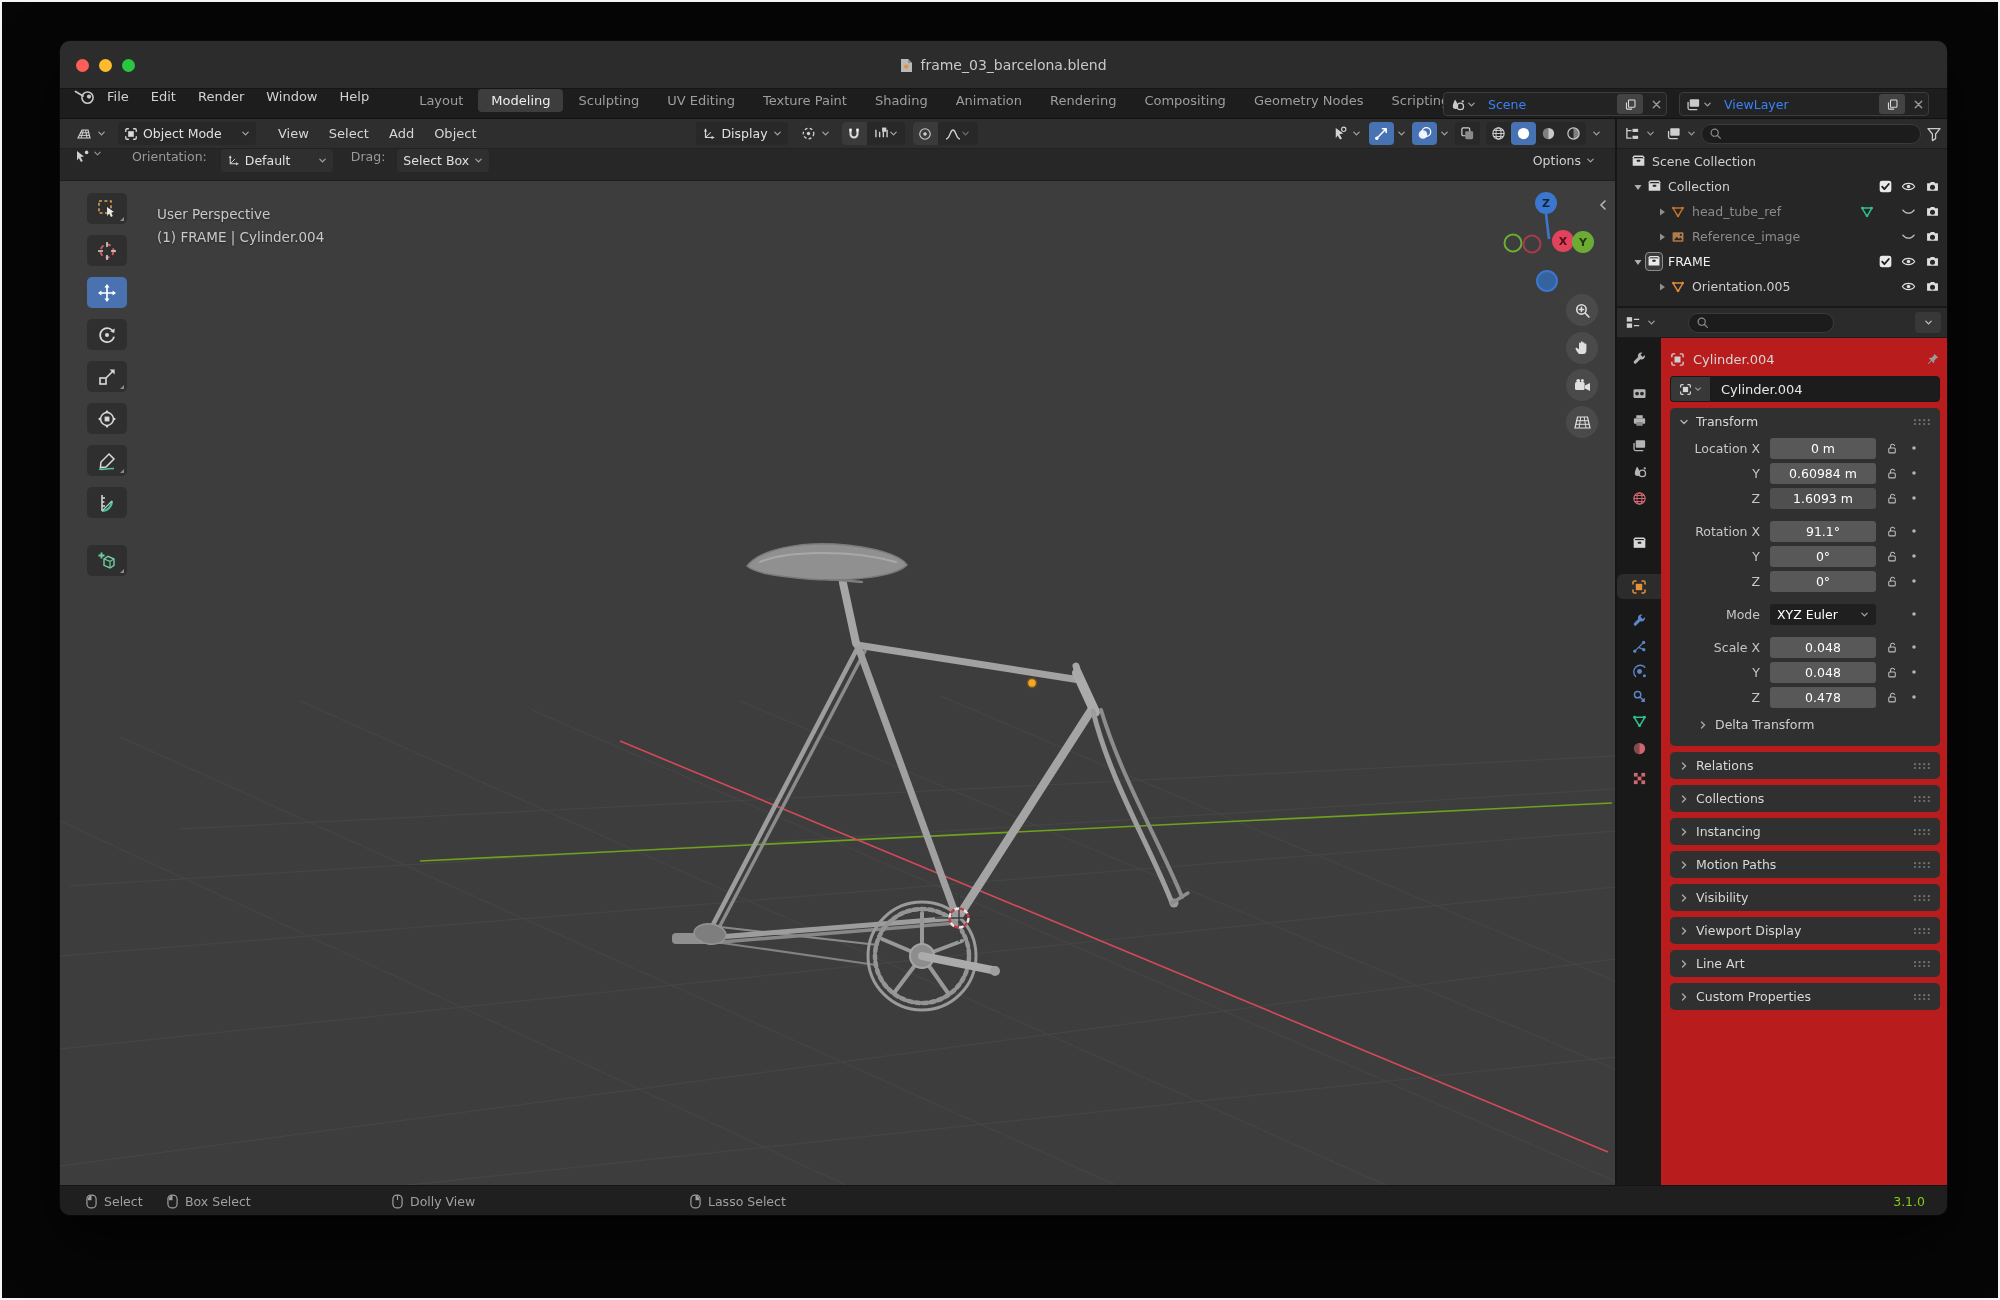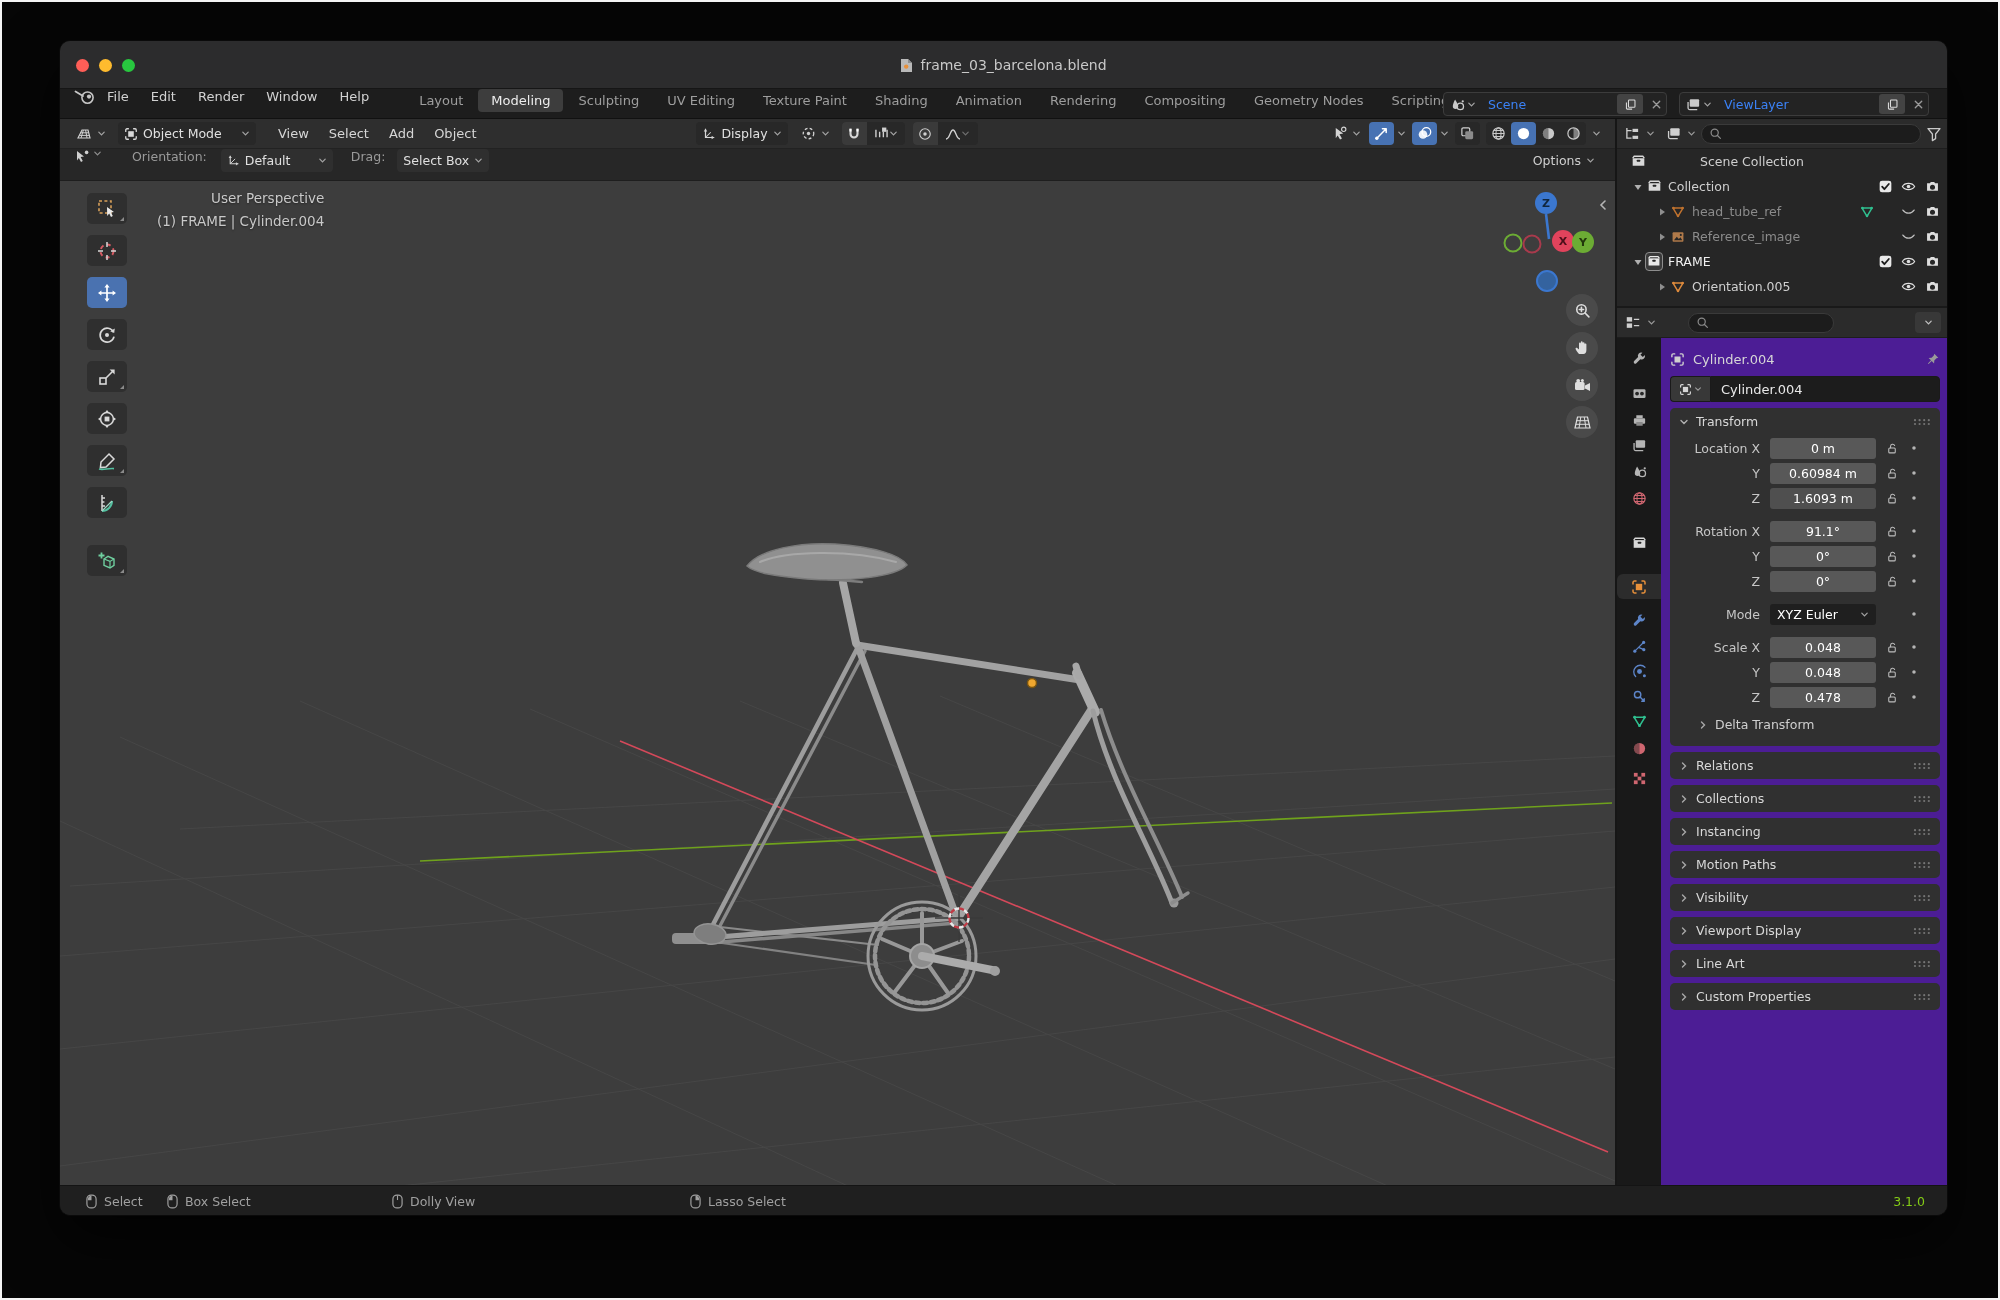"Scene Collection" div.orow { gap: 48px -> none }
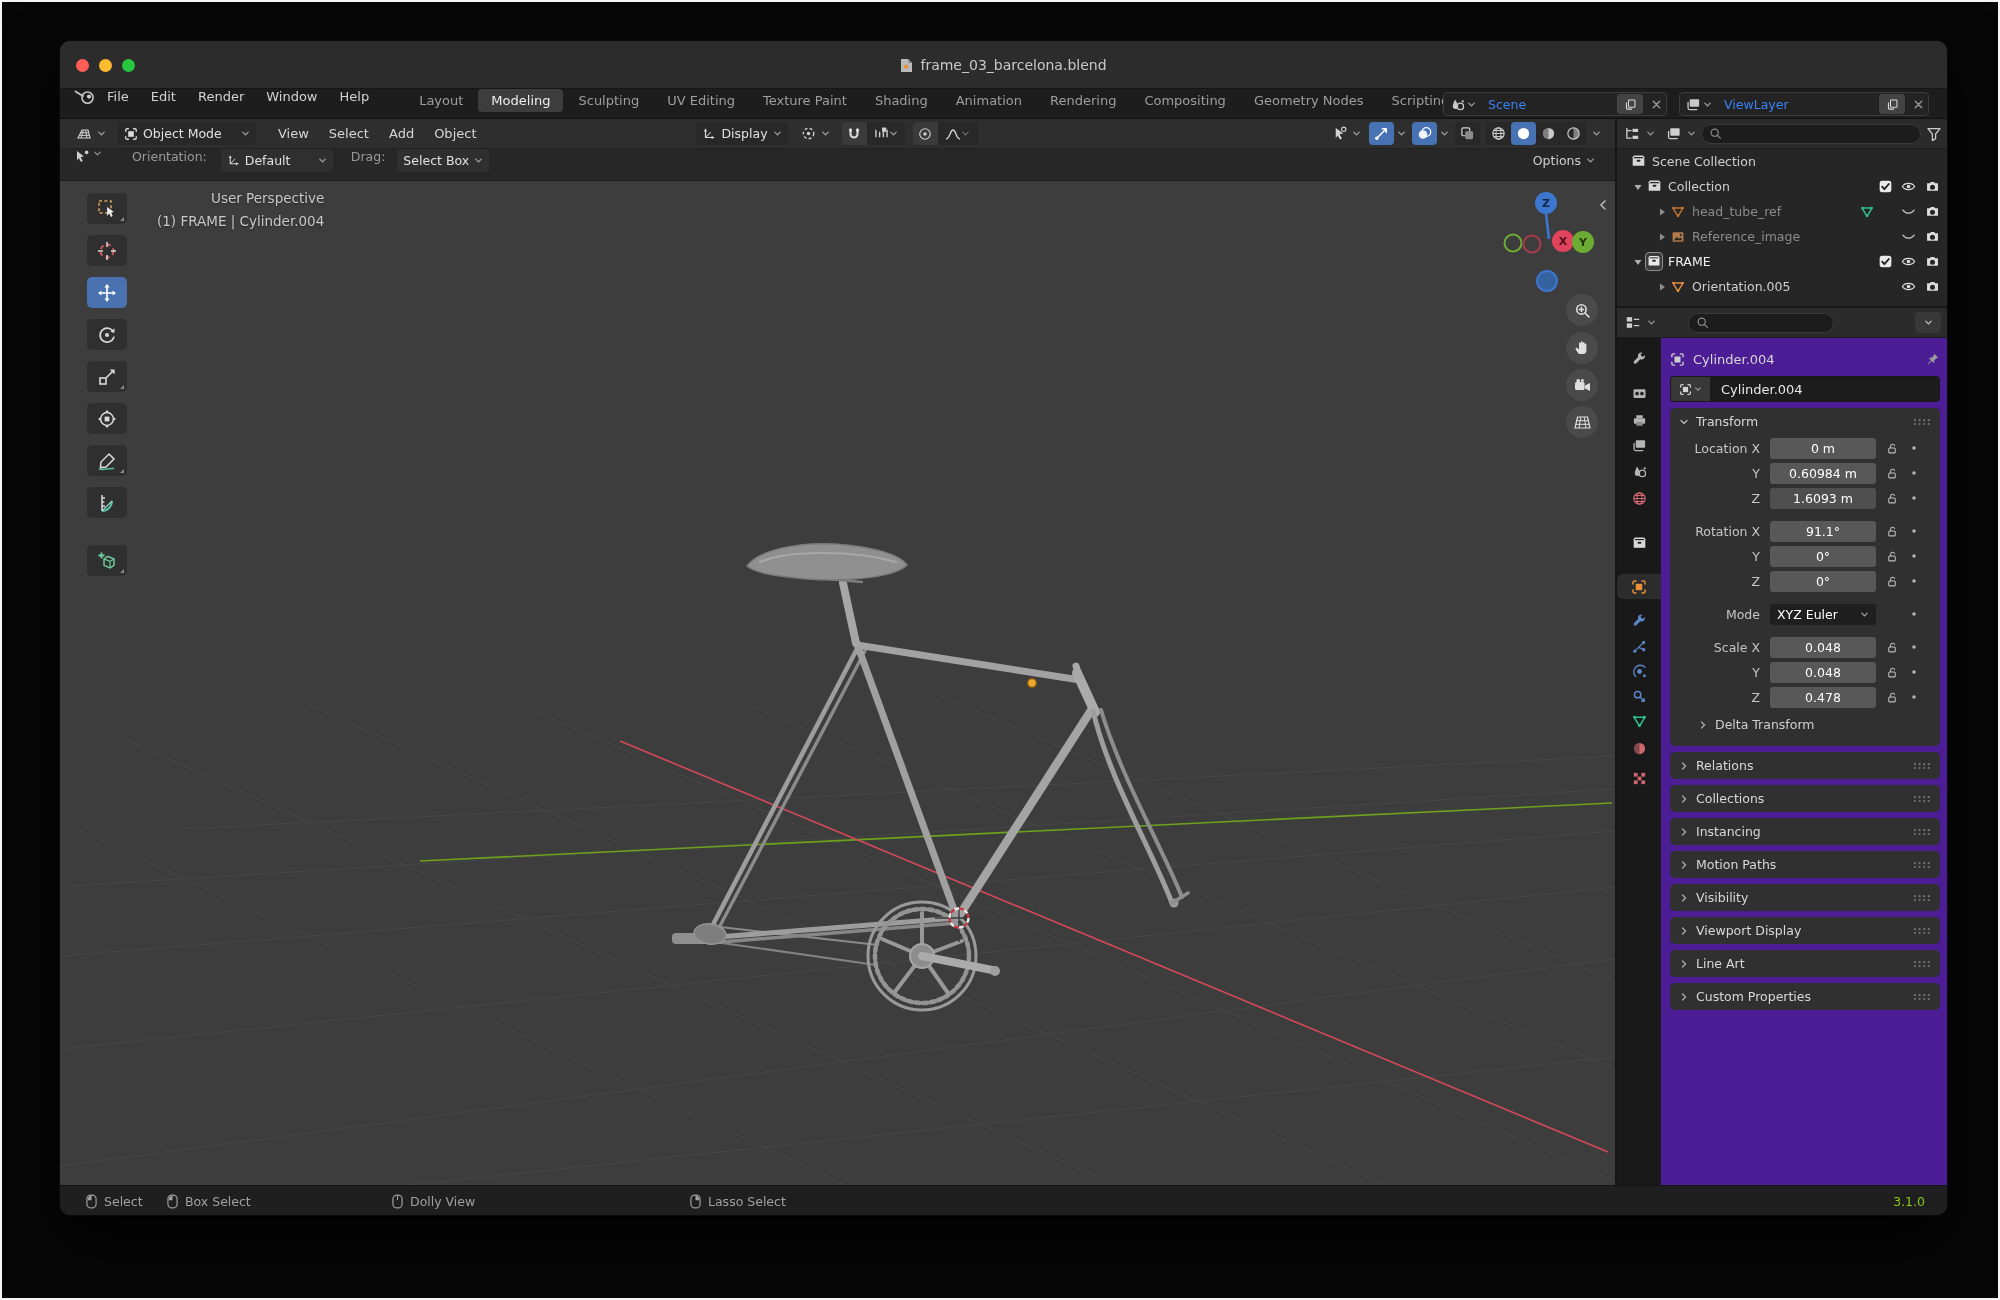"User Perspective" .vptext { text-align: right -> none; top: 6px -> 22px }
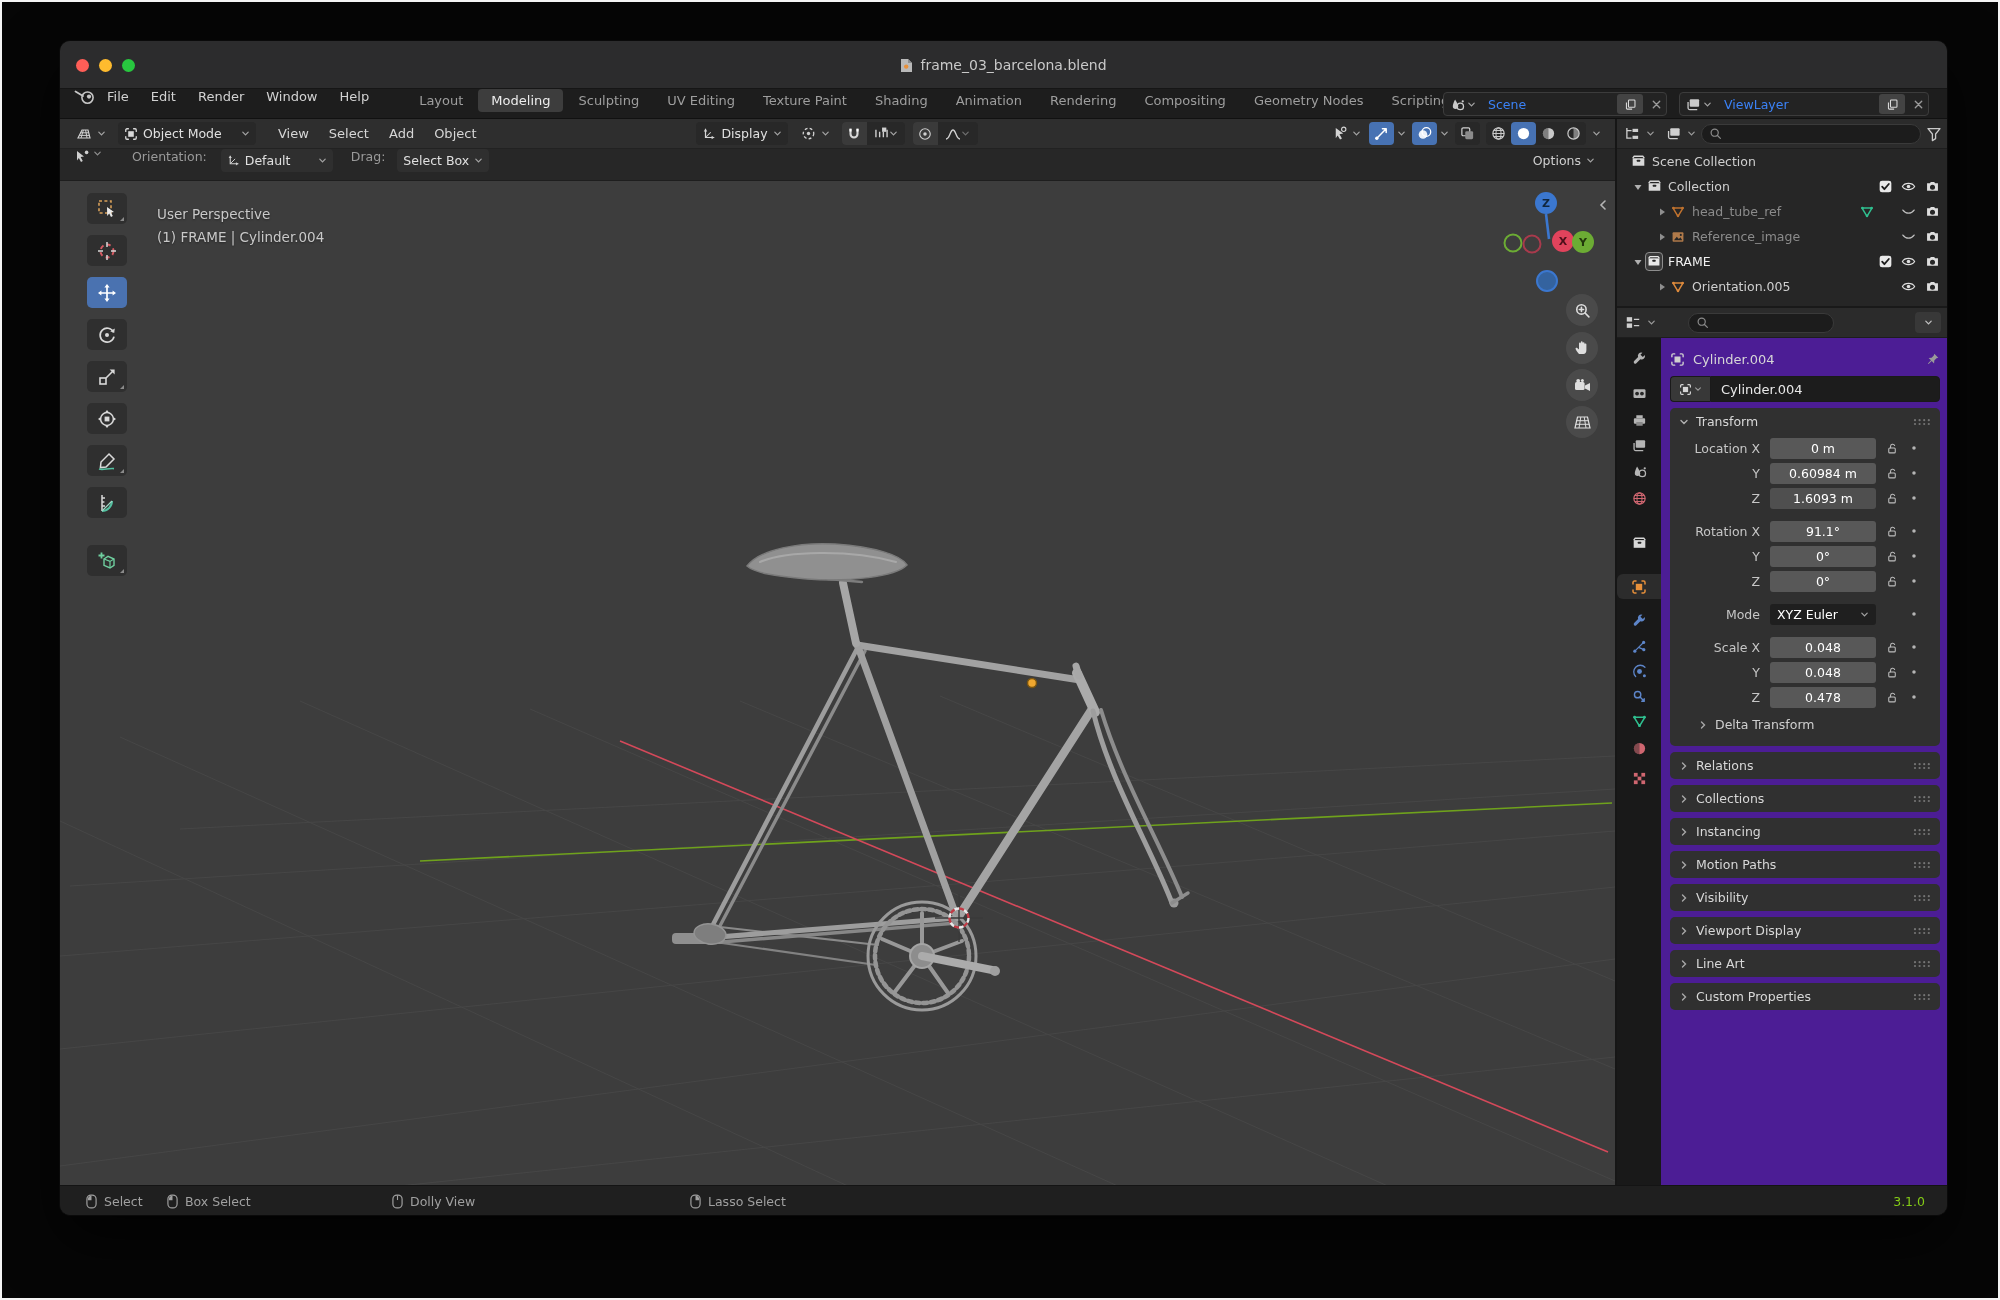"Cylinder.004" .props-content { background: #4c1d95 -> #b91c1c }
